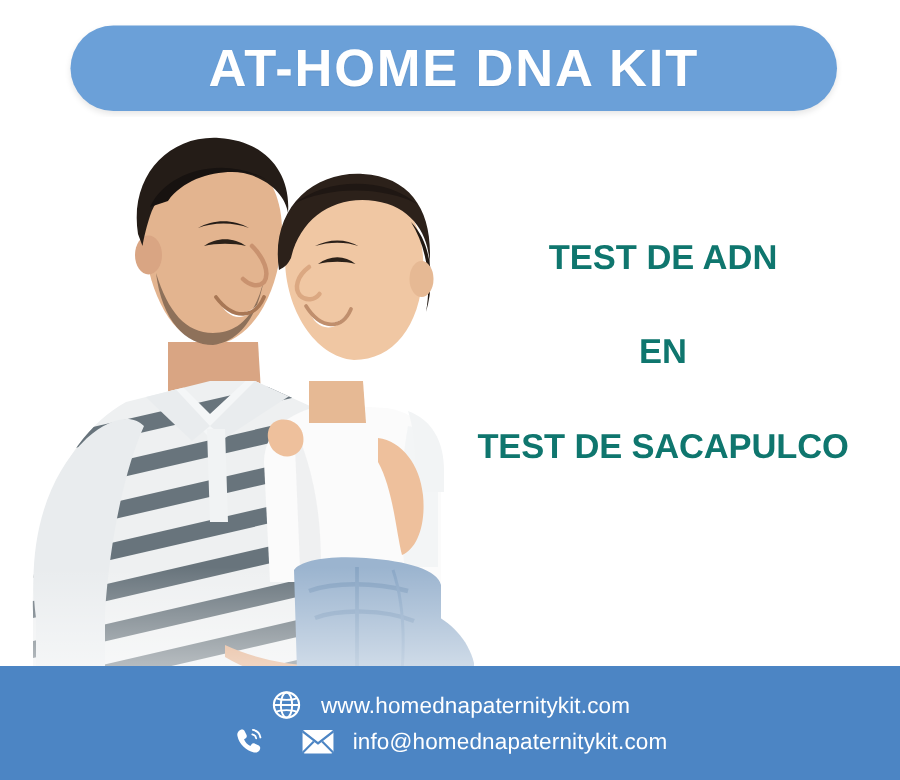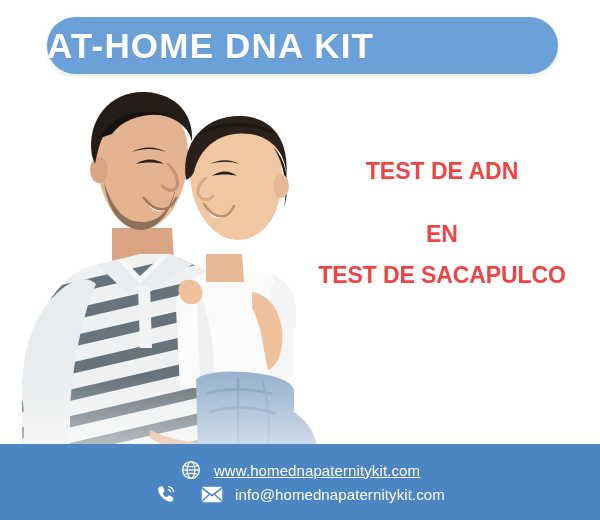"AT-HOME DNA KIT" .header-pill { justify-content: none -> center }
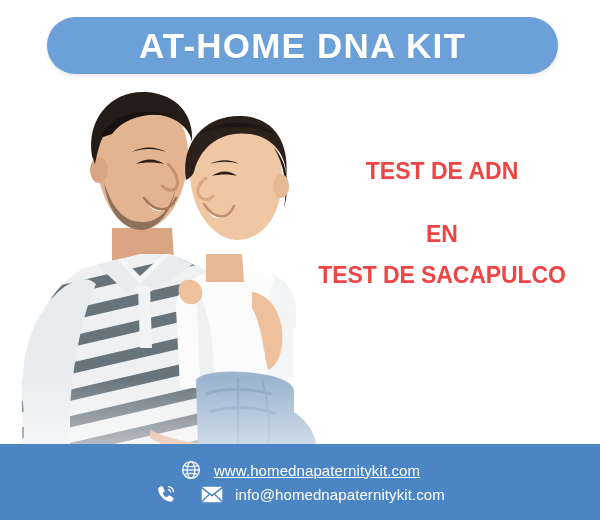"TEST DE ADN" .headline-line { color: #ef4444 -> #0f766e }
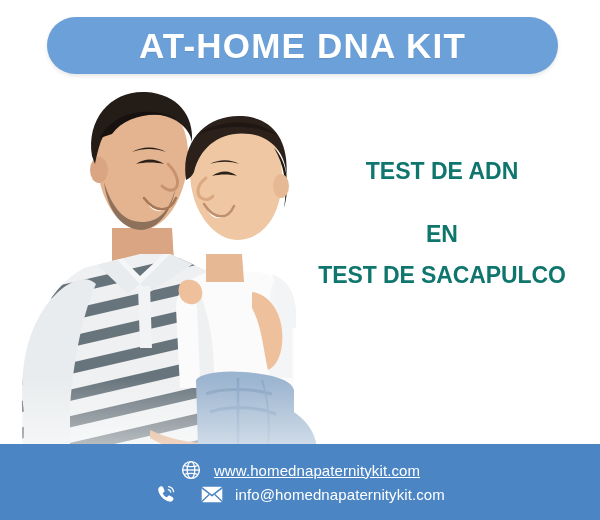"EN" .headline-line.l2 { margin-bottom: 18px -> 40px }
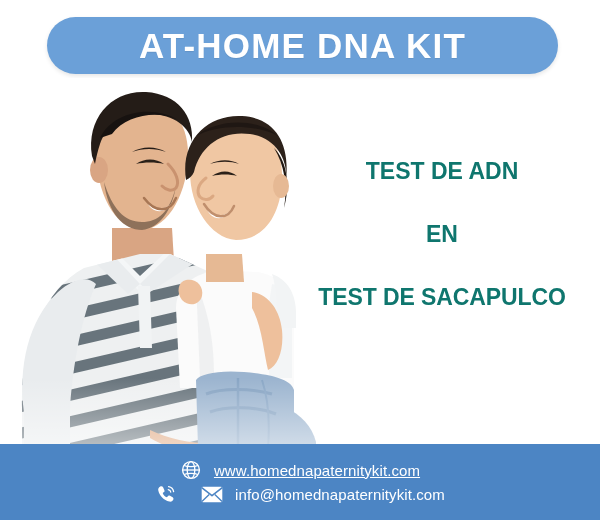"www.homednapaternitykit.com" .footer-row-1 { text-decoration: underline -> none }
